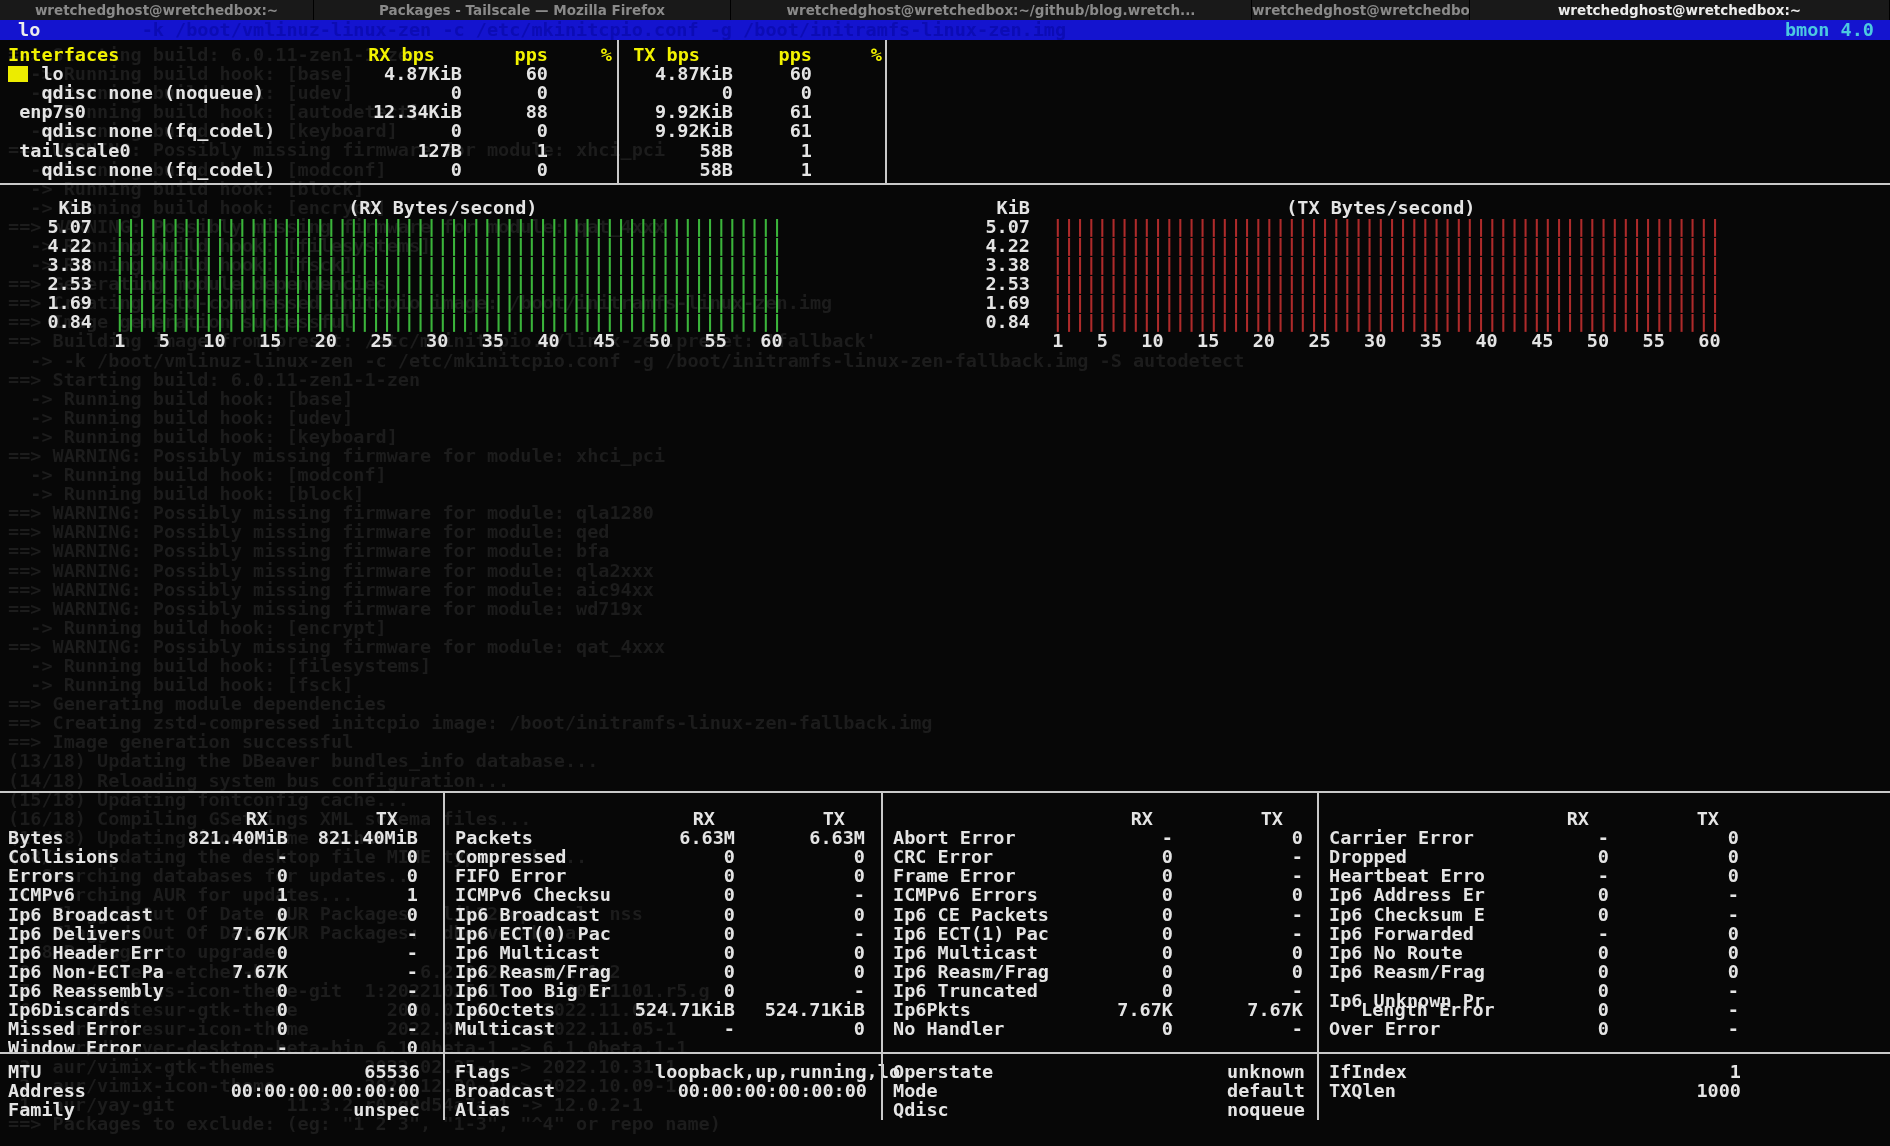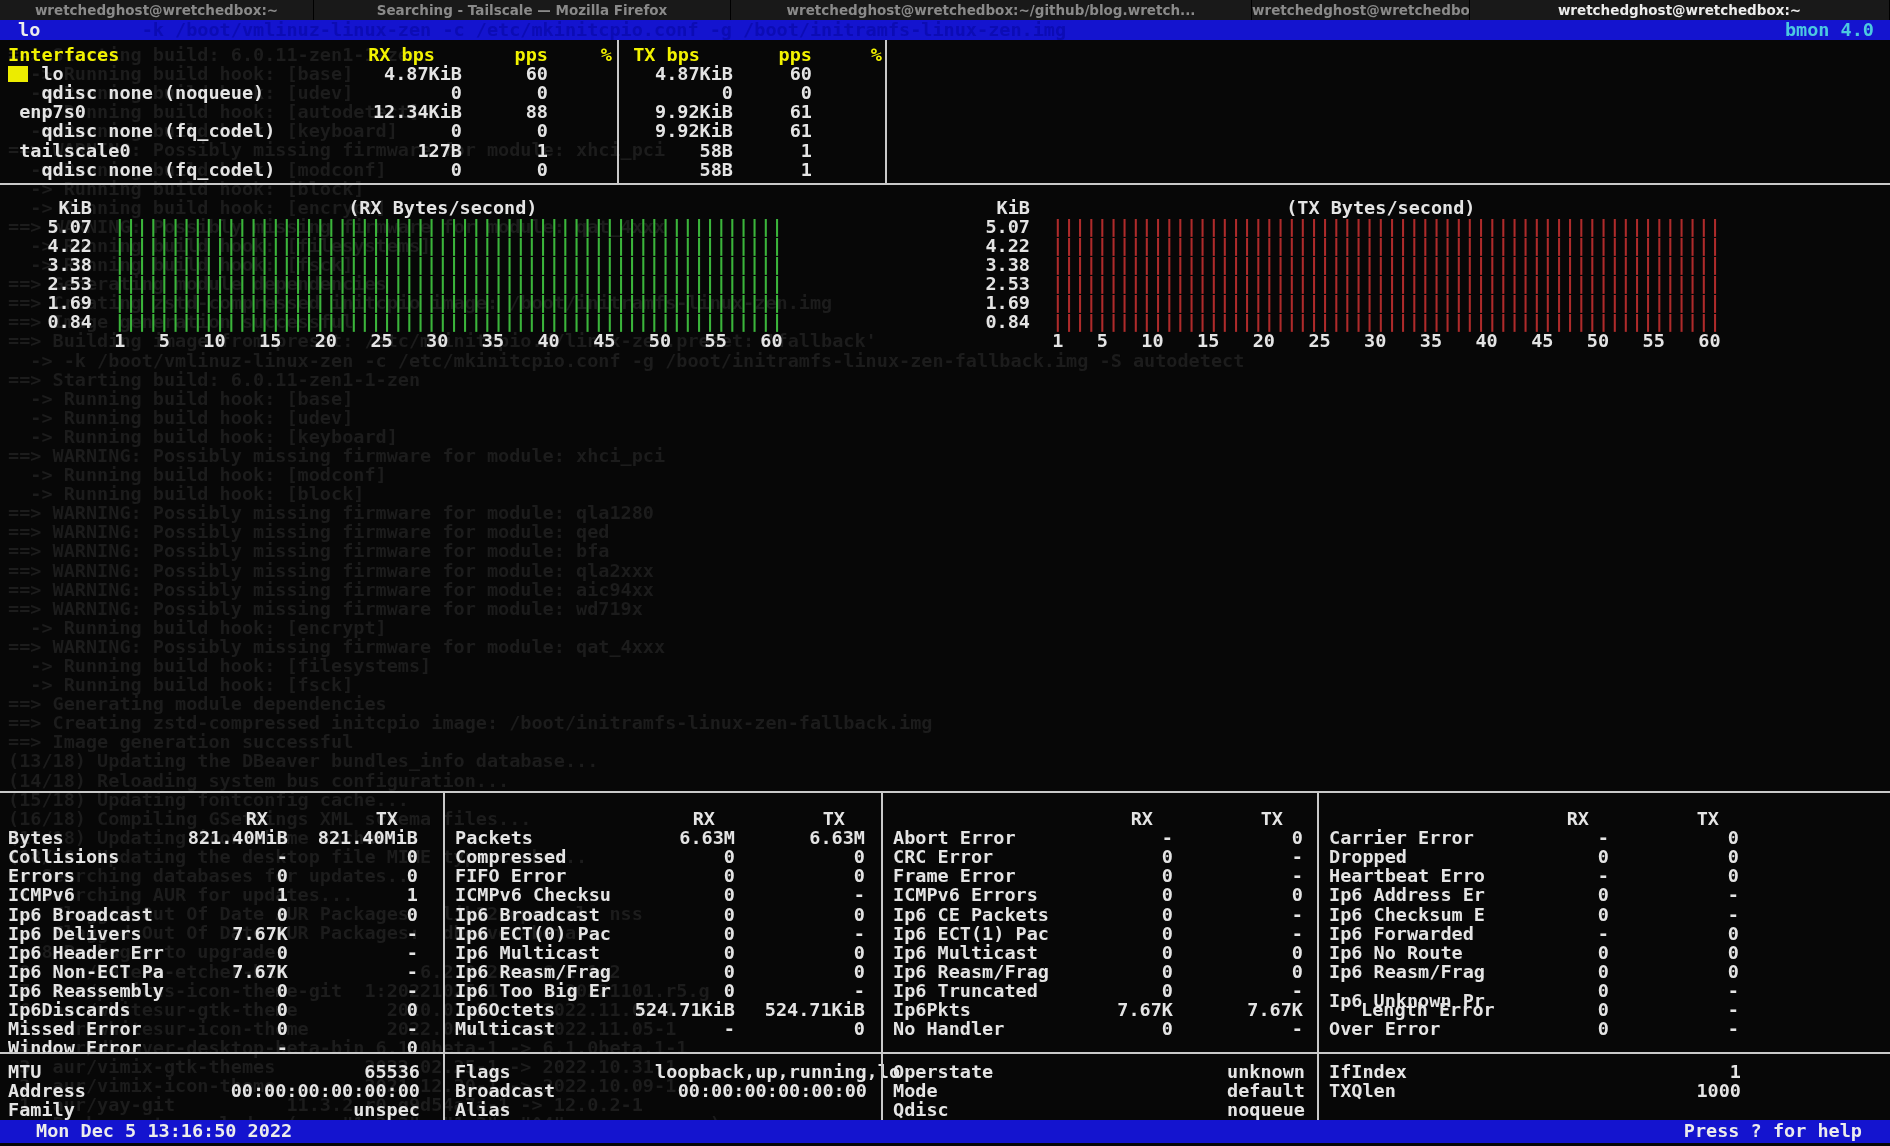"Searching - Tailscale — Mozilla" div.tab { text: Searching -> Packages }
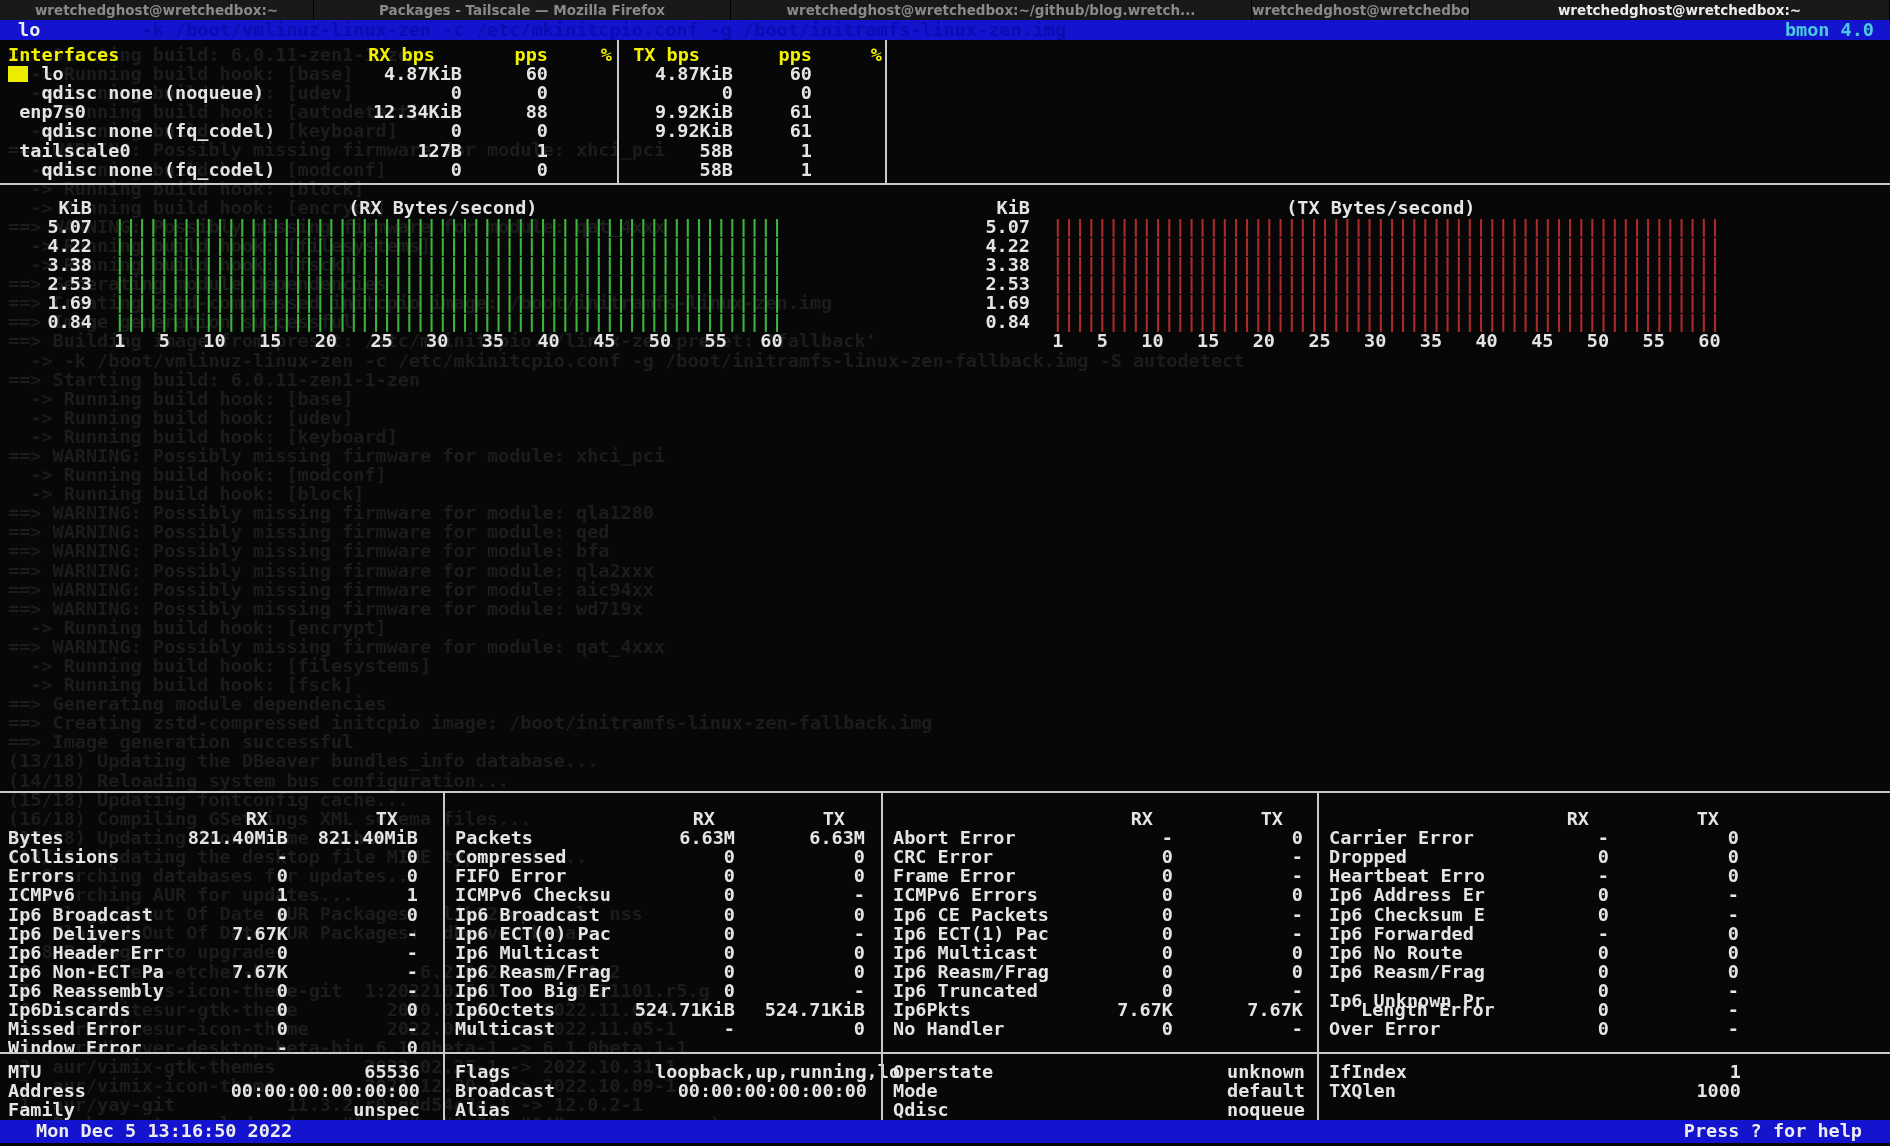"Mon Dec 5 13:16:50 2022" div { html: <div> <span>Mon Dec 5 13:16:50 2022</span> <span>Press ? for help</span> </div> -> none }
